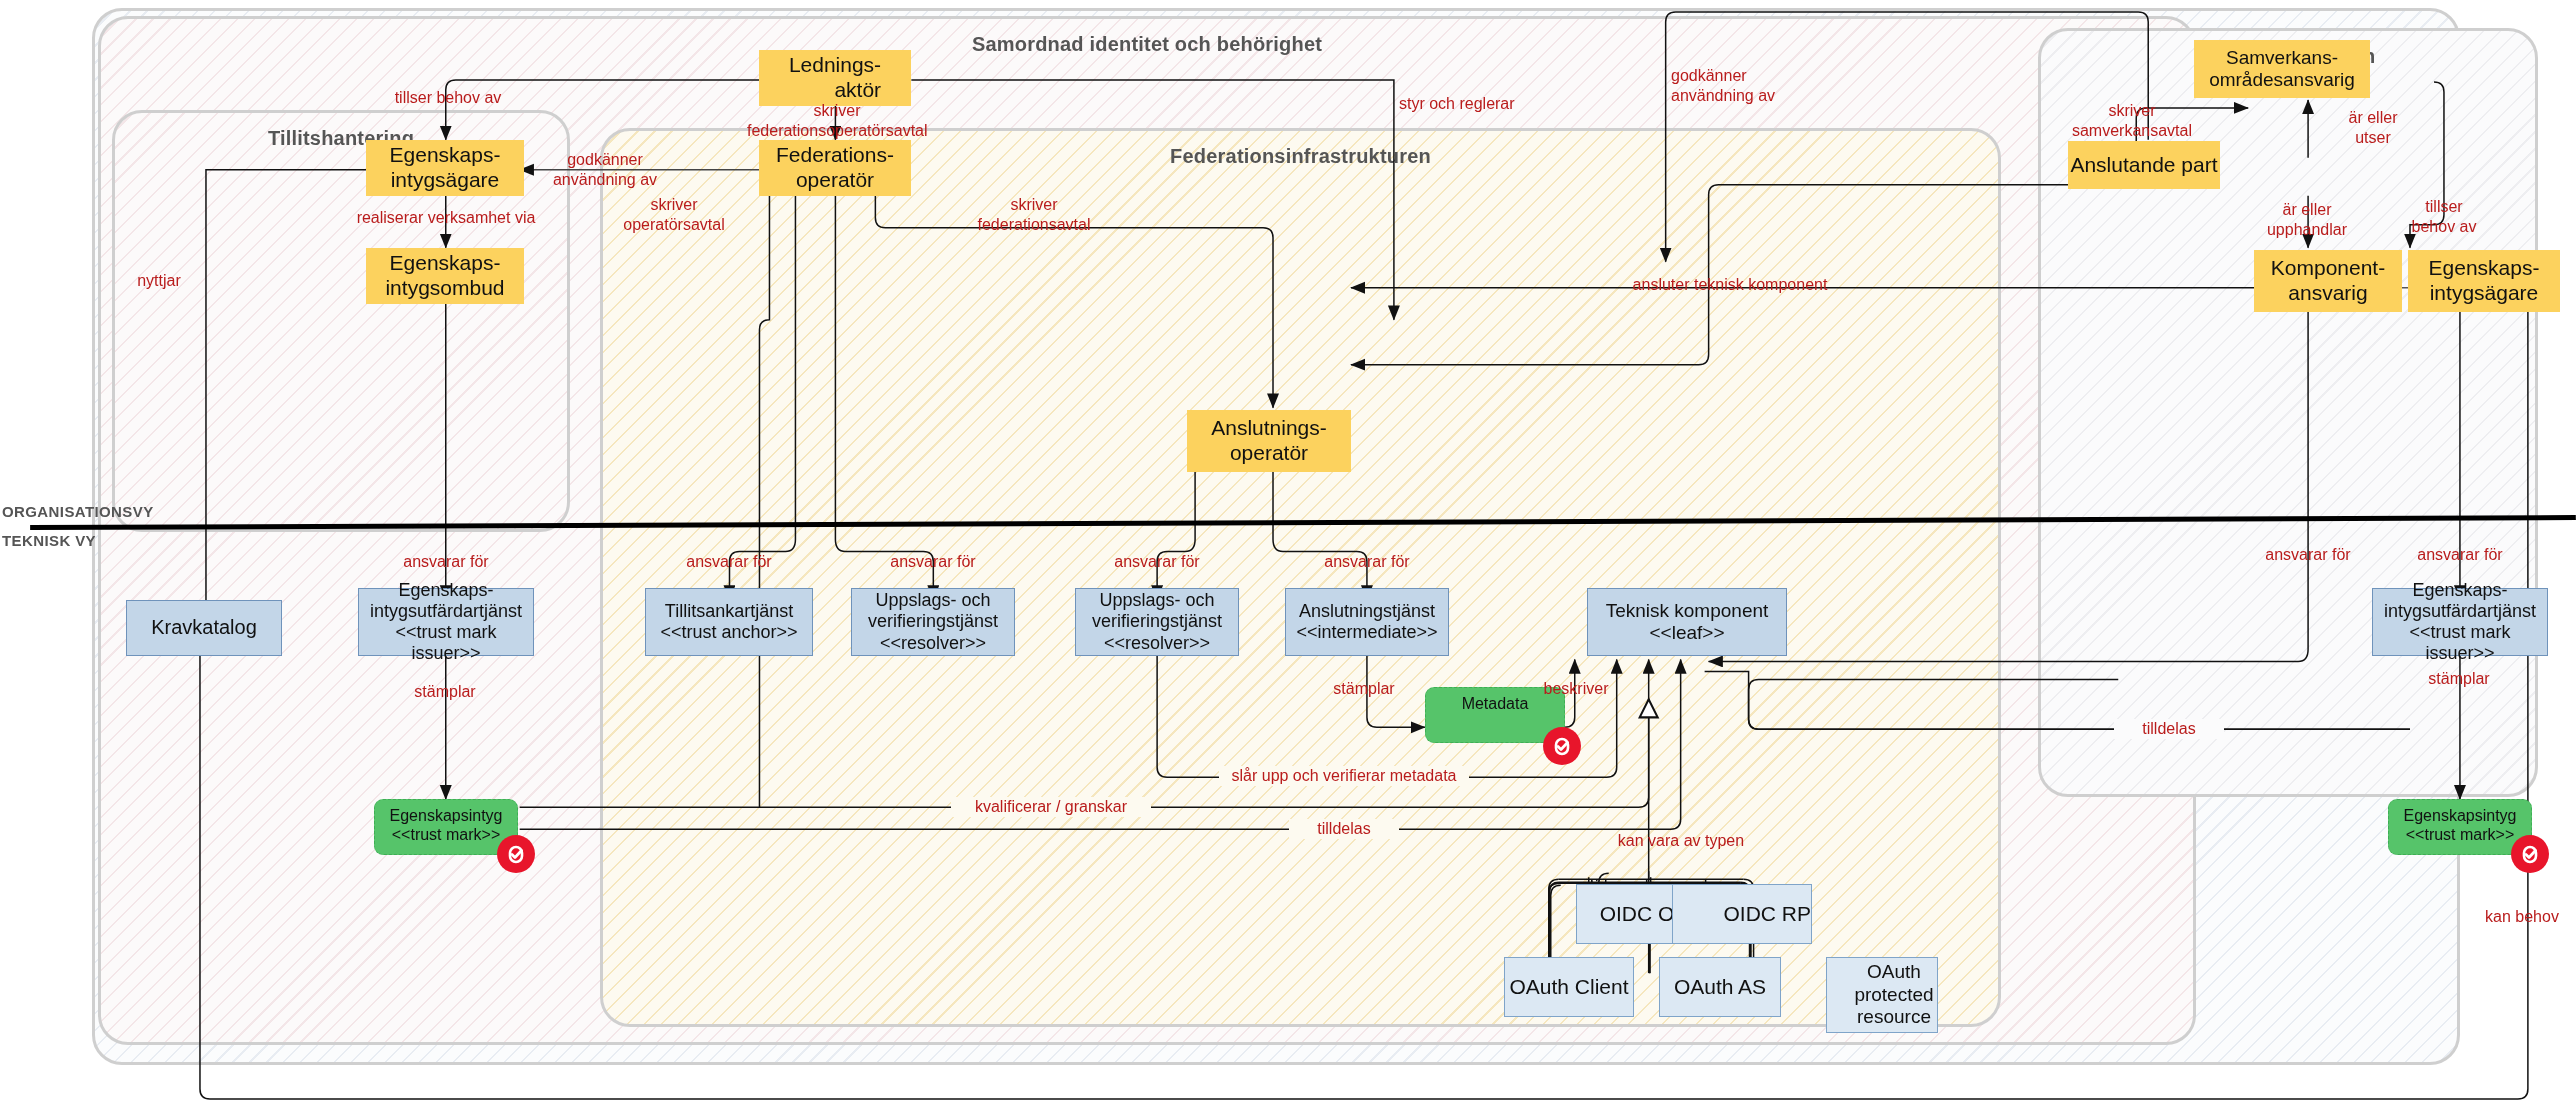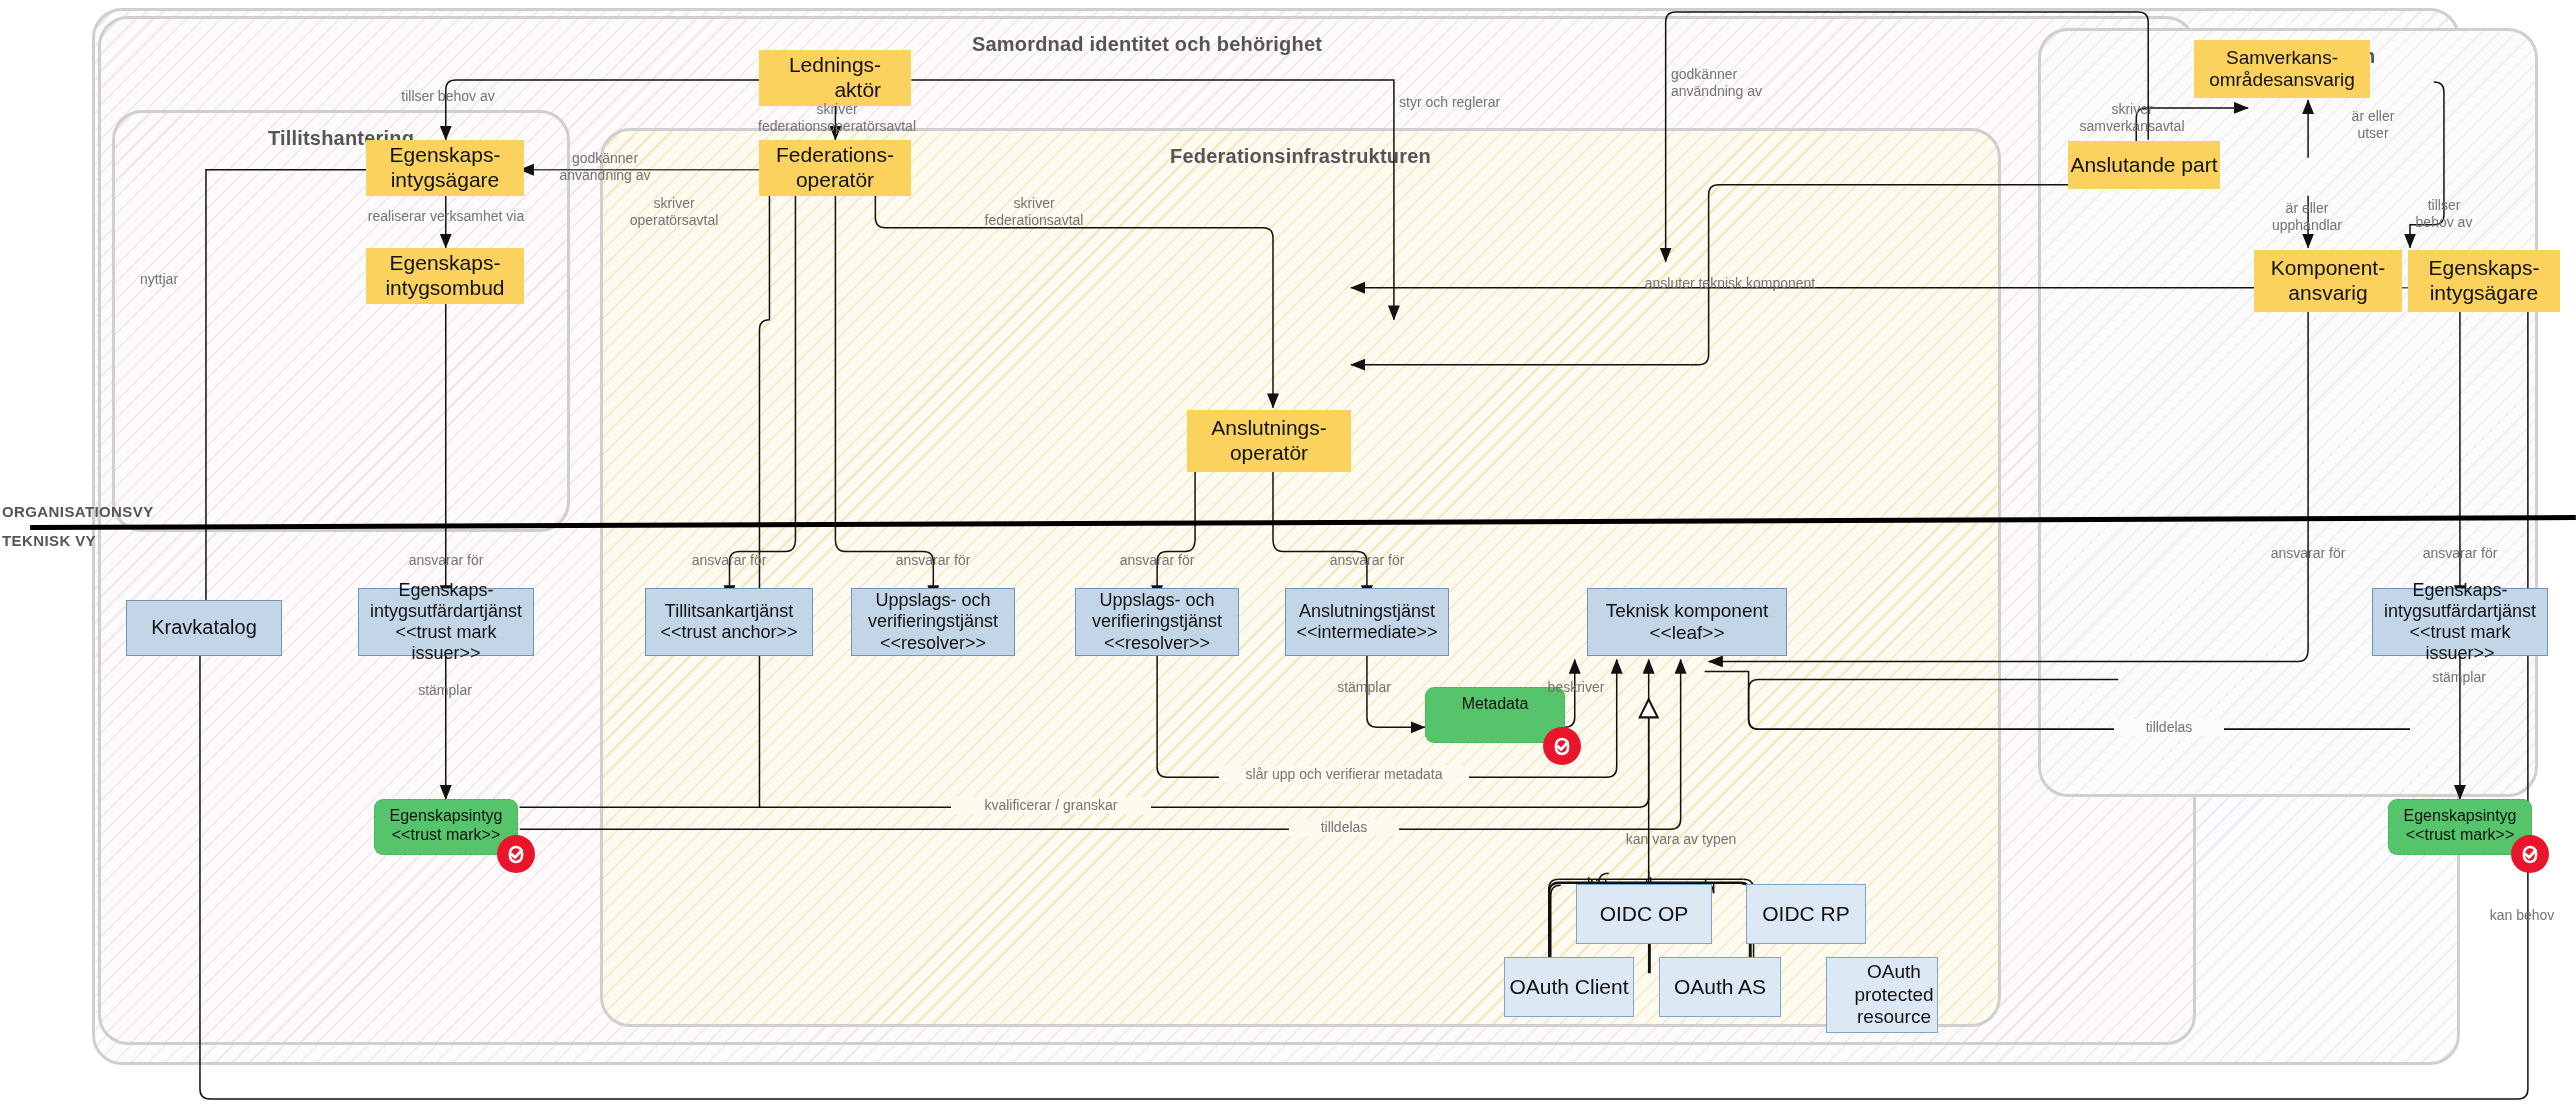"godkänner" .lbl { color: #737373 -> #b91c1c; font-size: 14px -> 16px }
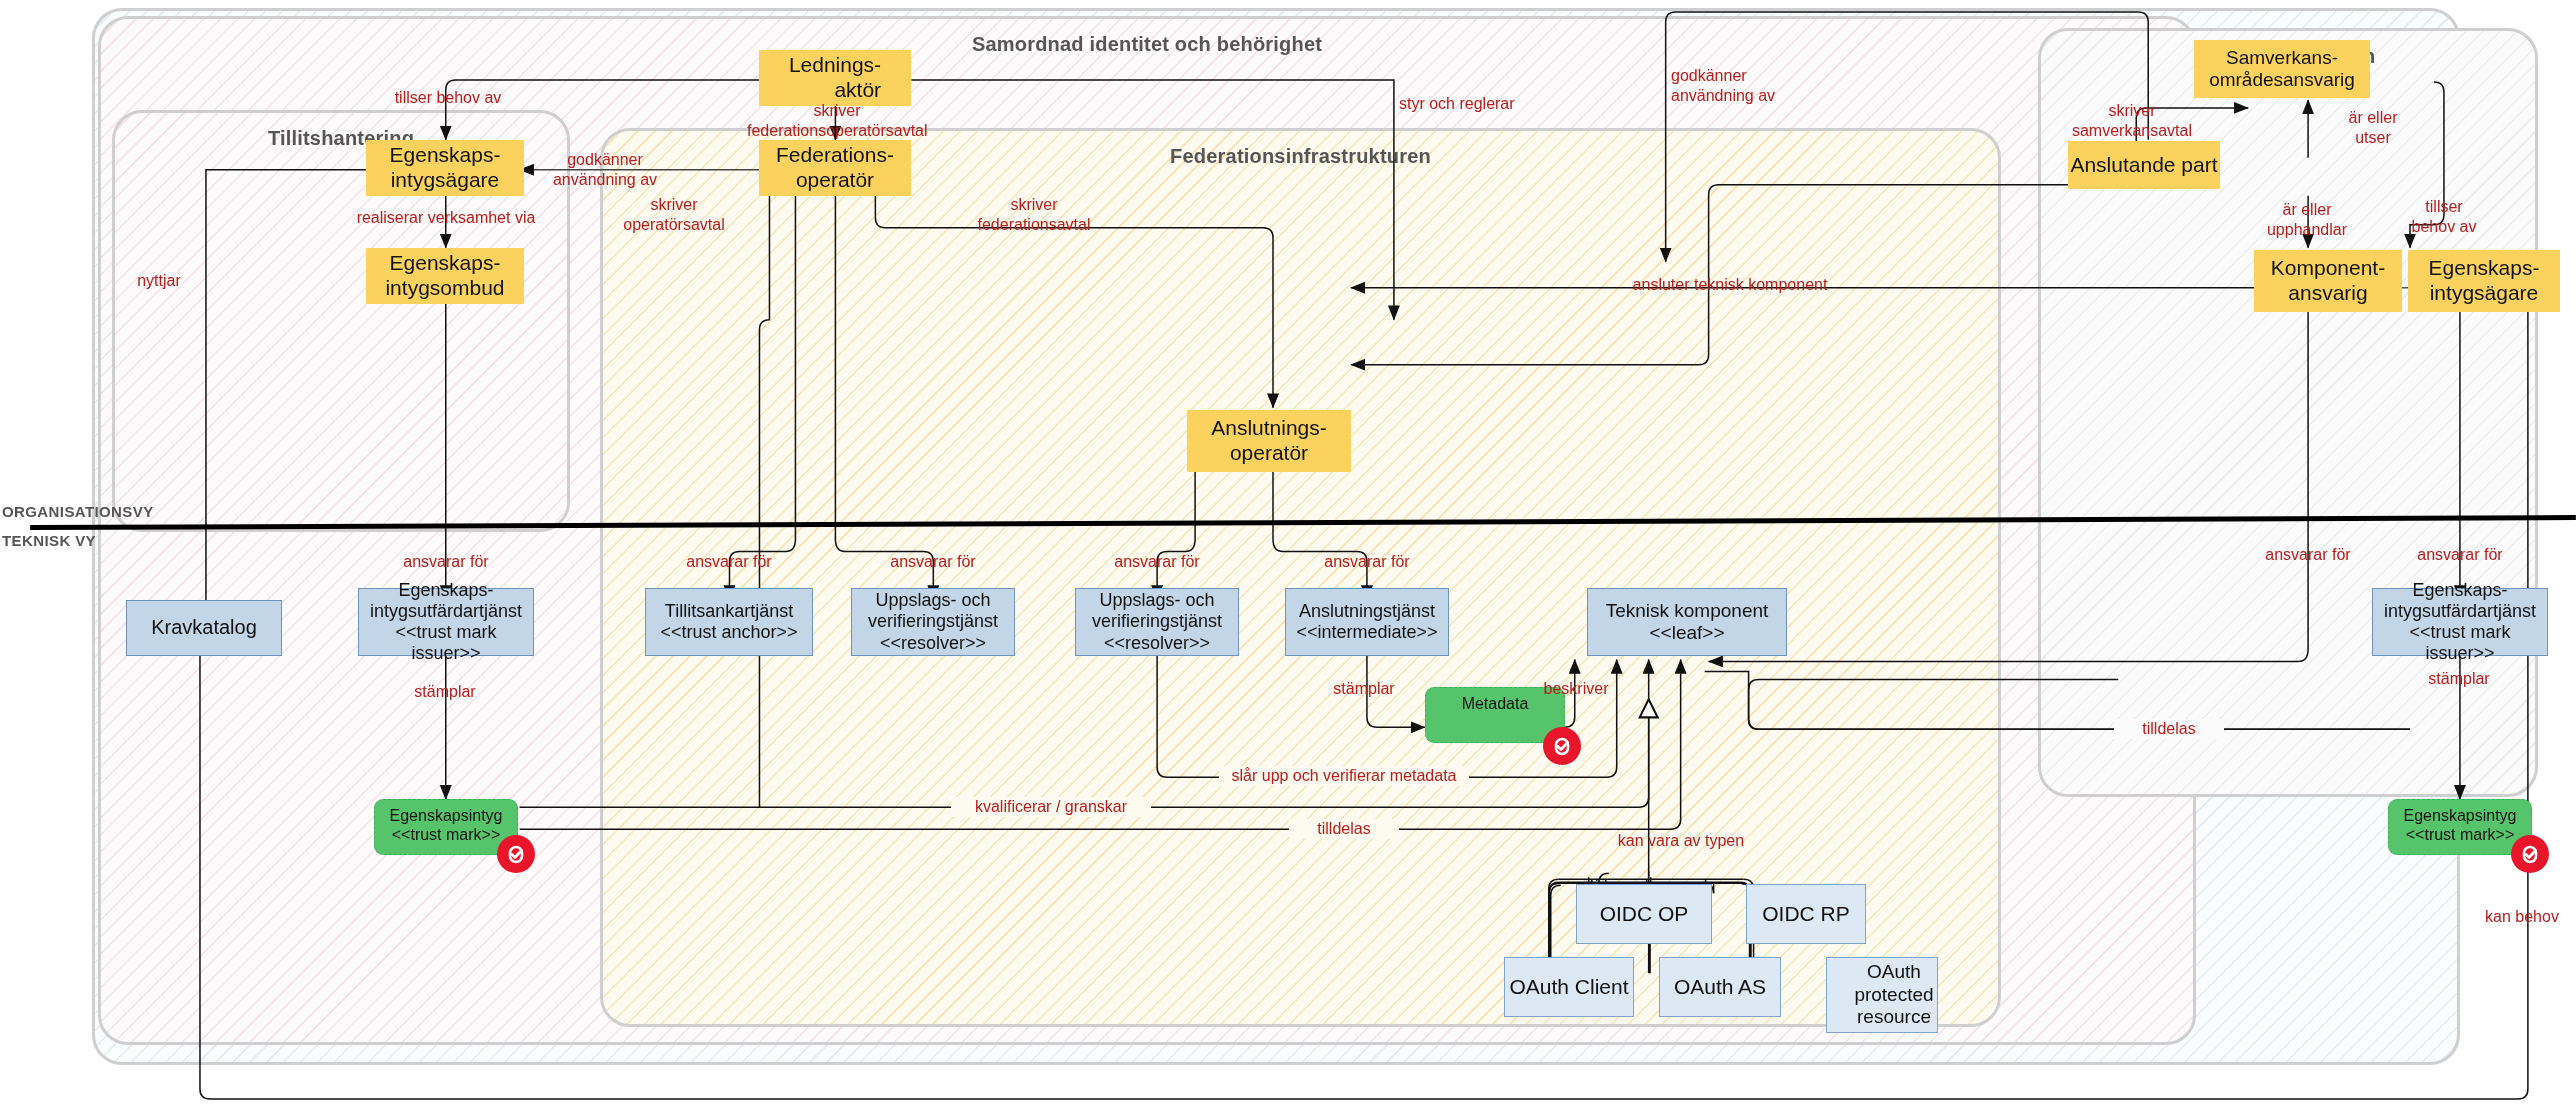"OIDC RP" div.node { justify-content: none -> flex-end; left: 1746px -> 1672px; width: 120px -> 140px }
